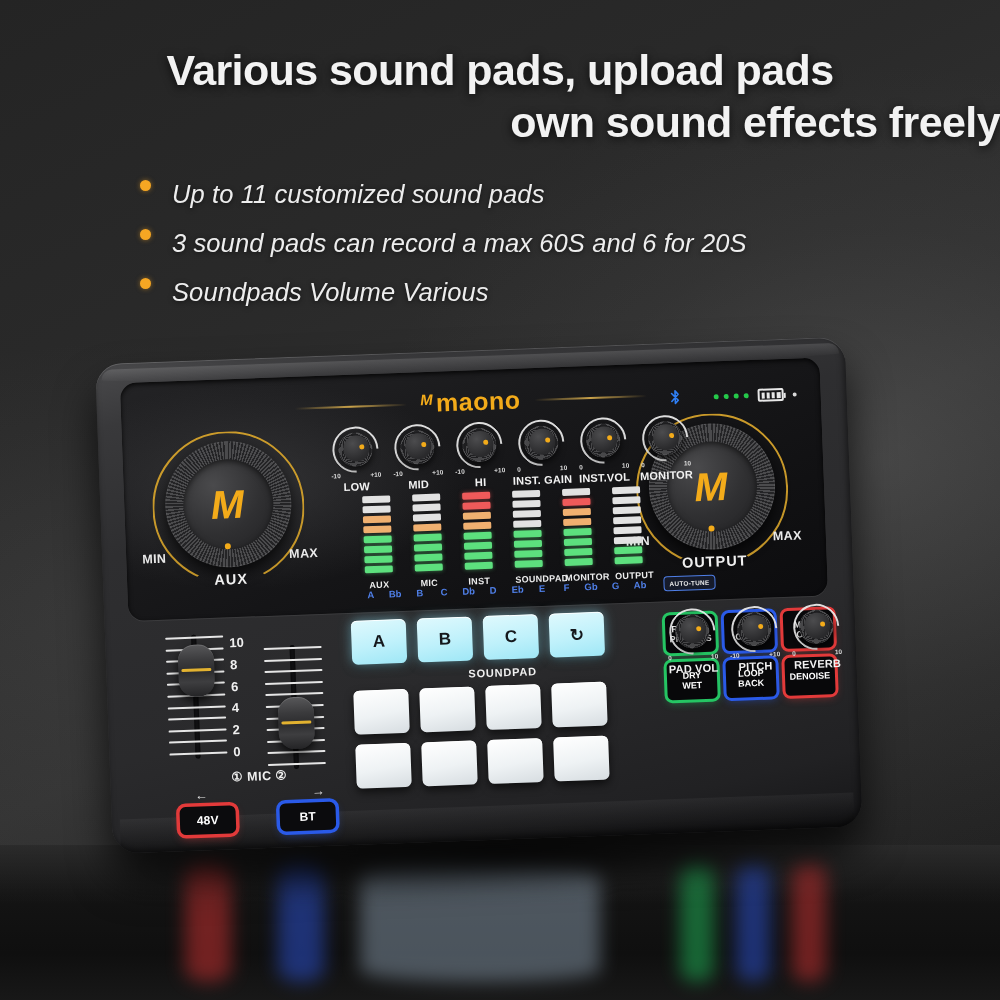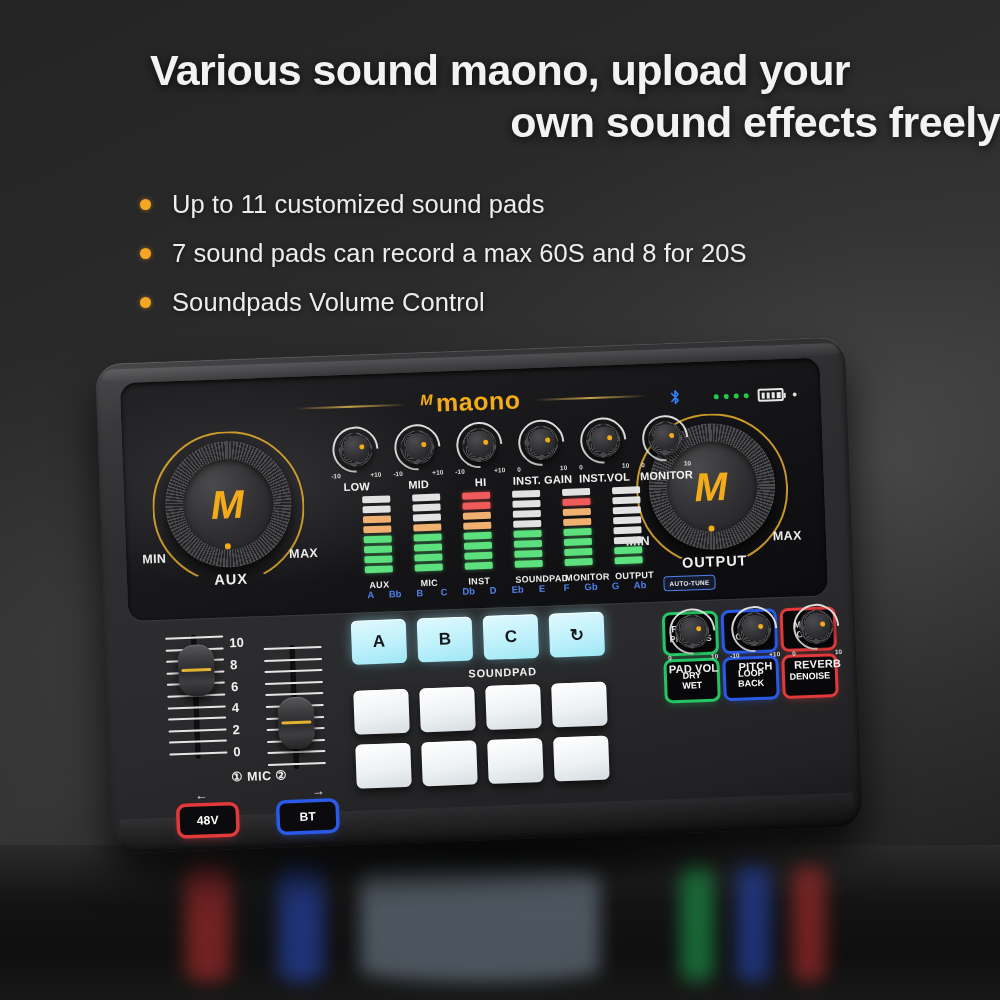"Various sound maono, upload your" span { text: maono, upload your -> pads, upload pads }
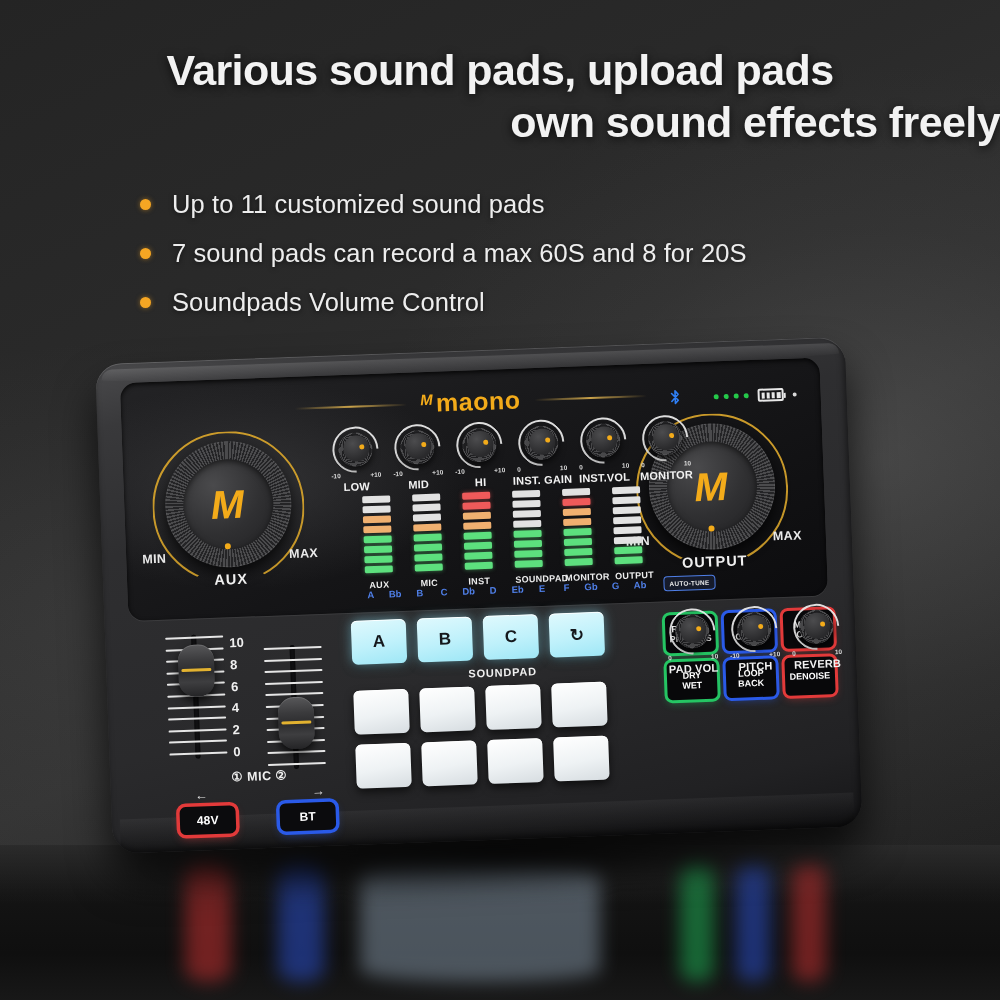"Up to 11 customized sound" .bullet { align-items: center -> none; font-style: none -> italic }
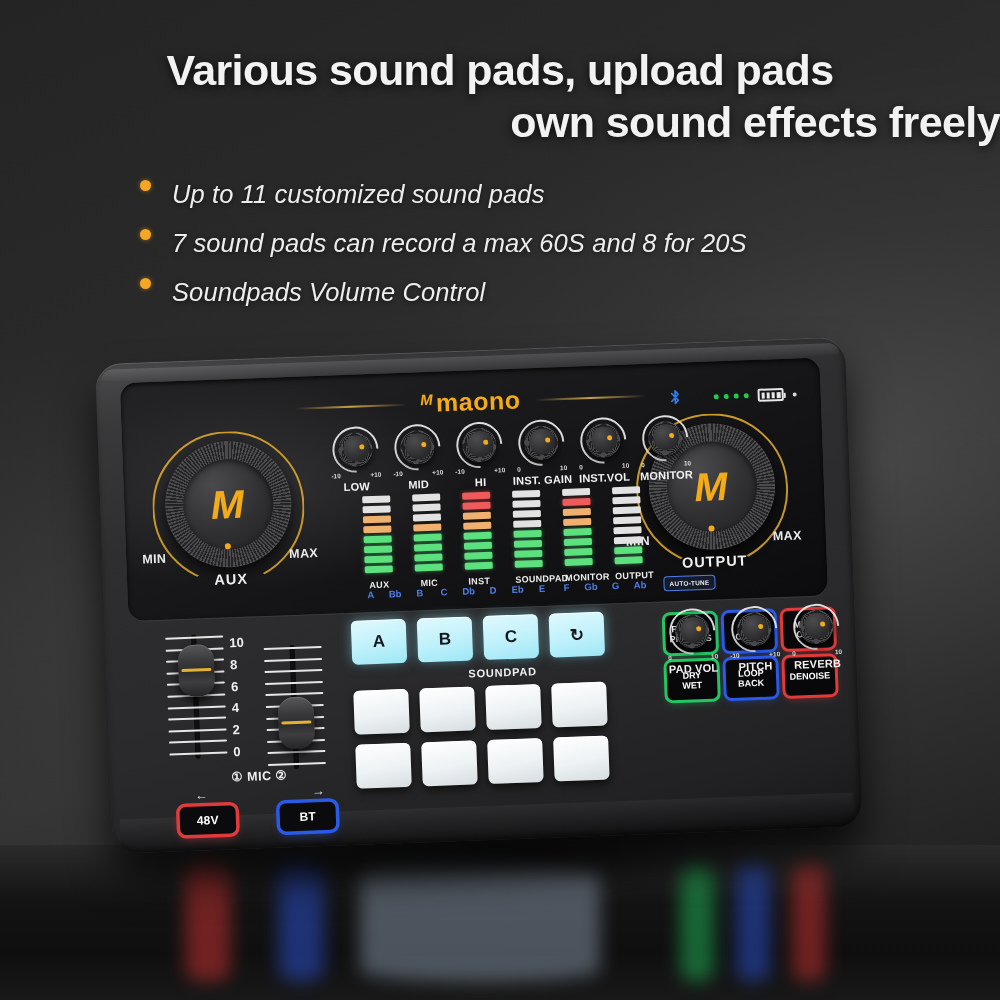"7 sound pads can record" span.txt { text: 7 sound pads can record a max 60S and 8 -> 3 sound pads can record a max 60S and 6 }
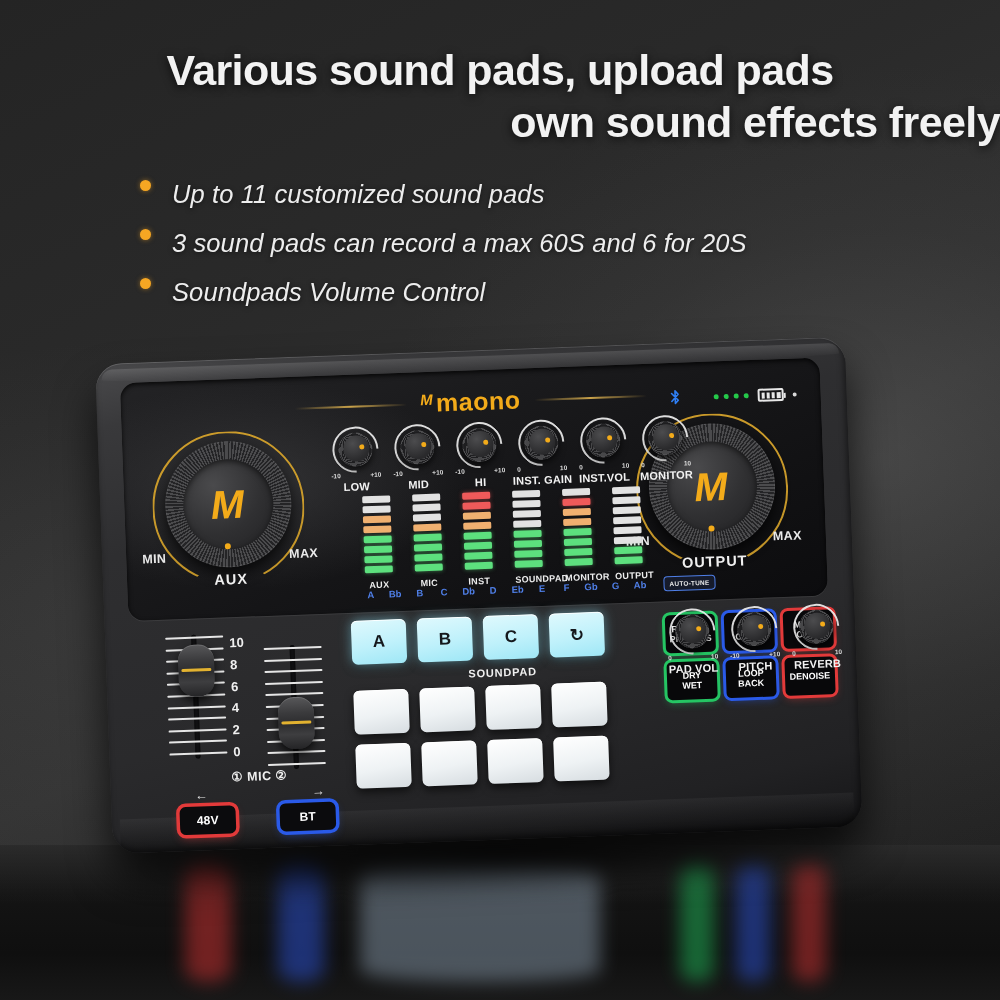"Soundpads Volume Control" span.txt { text: Control -> Various }
